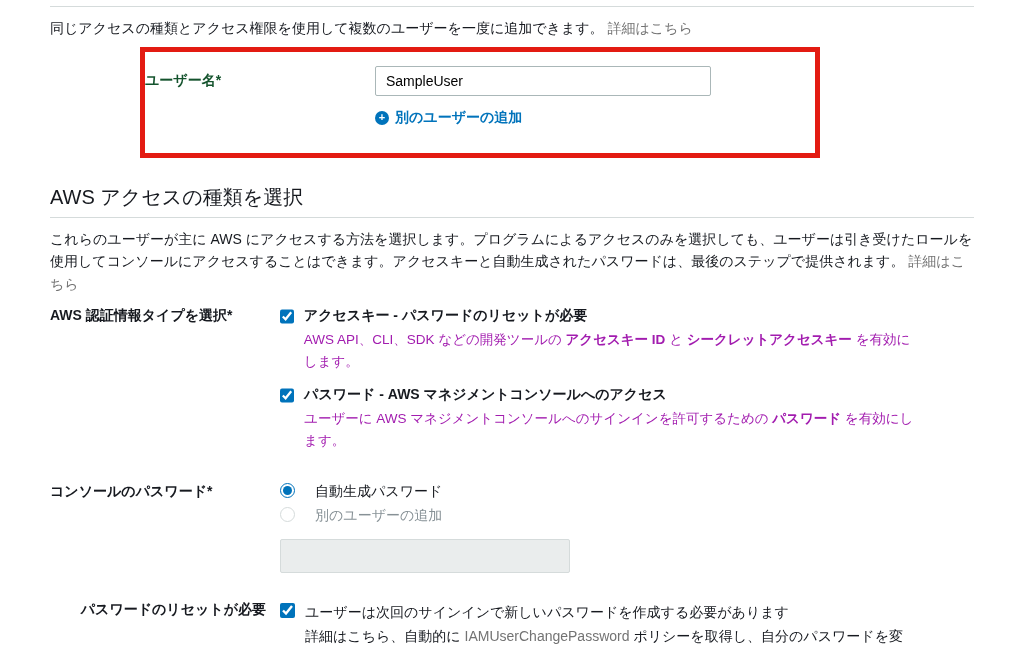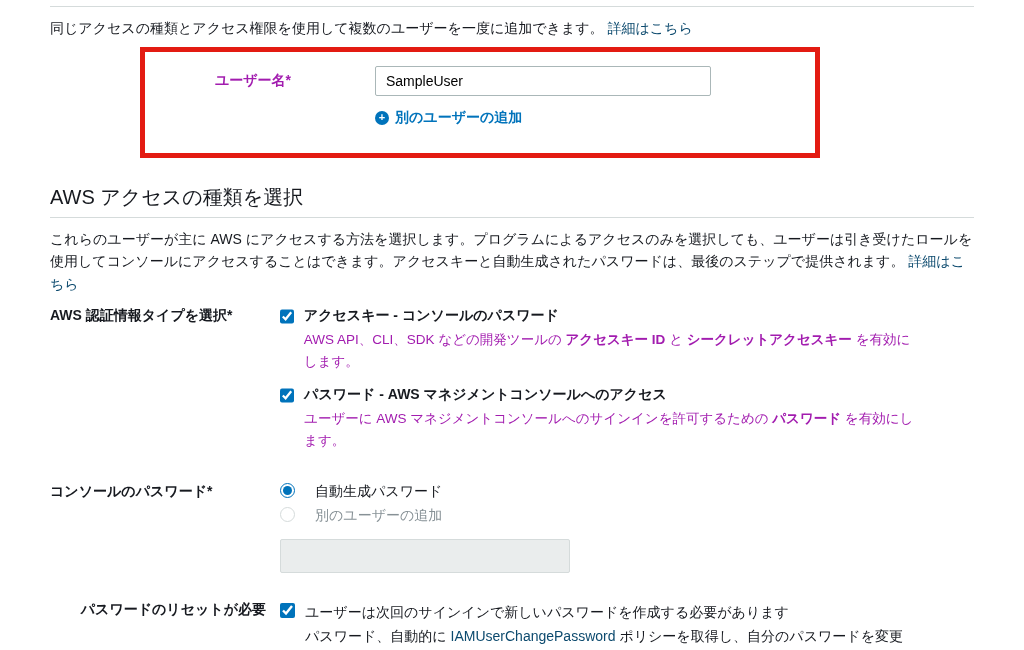"詳細はこちら" a.link { color: #0c4a6e -> #737373 }
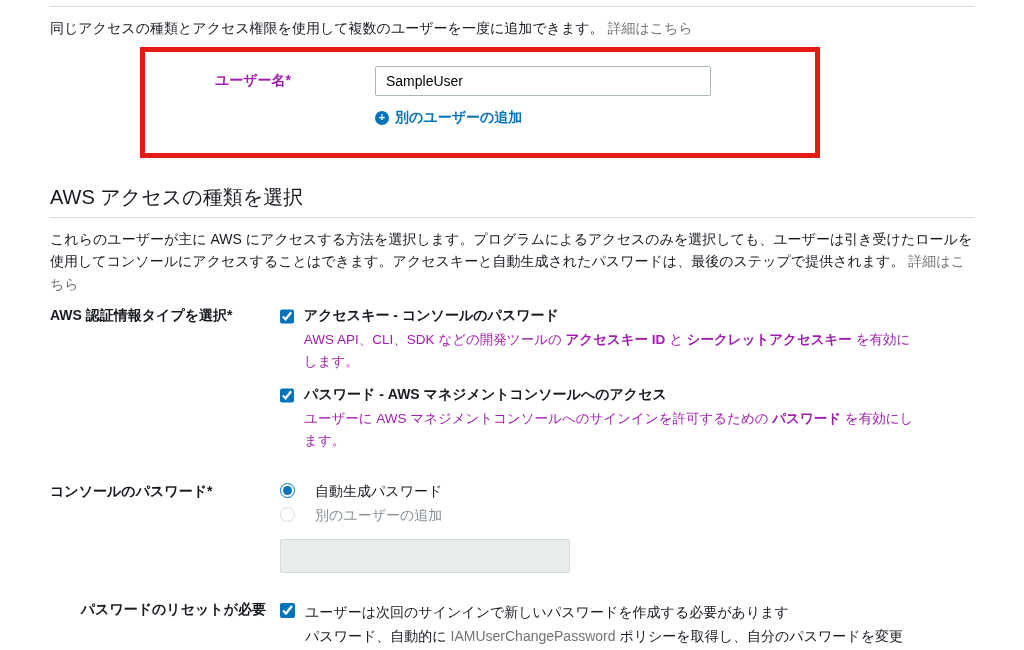"ユーザー名*" .label-col { color: #a21caf -> #14532d; text-align: center -> left }
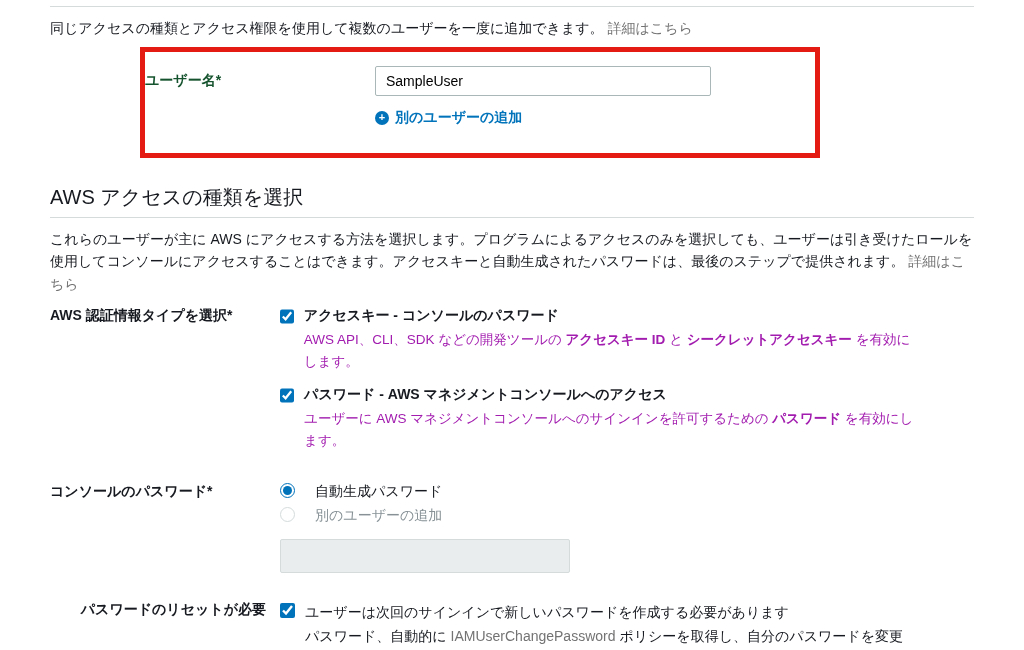"アクセスキー - コンソールのパスワード" div.chk-title { text: コンソールのパスワード -> パスワードのリセットが必要 }
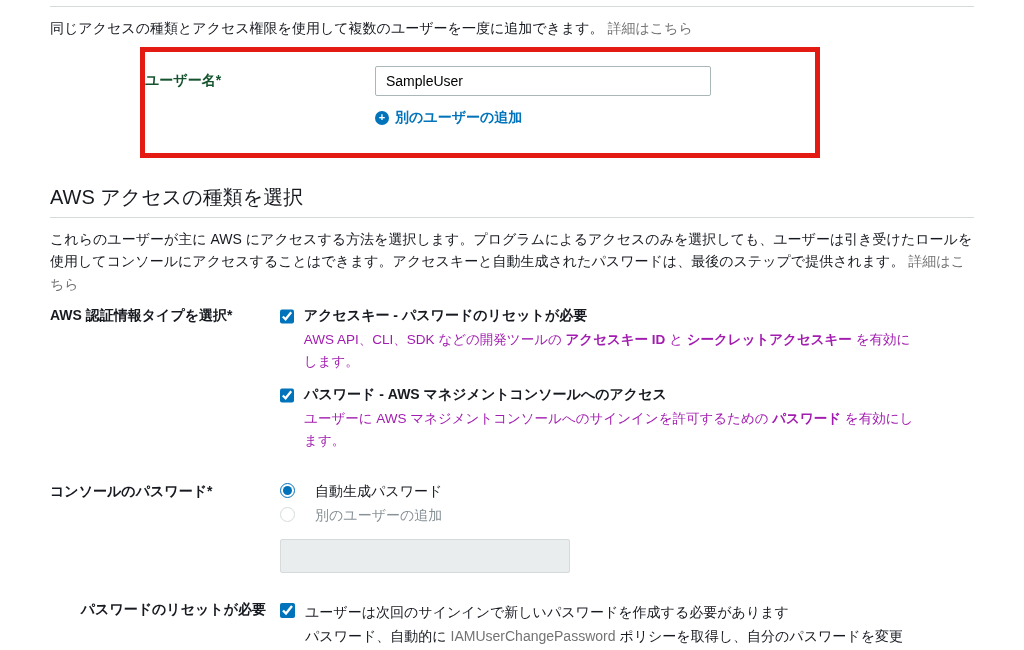"パスワード、自動的に" span { text: パスワード -> 詳細はこちら }
